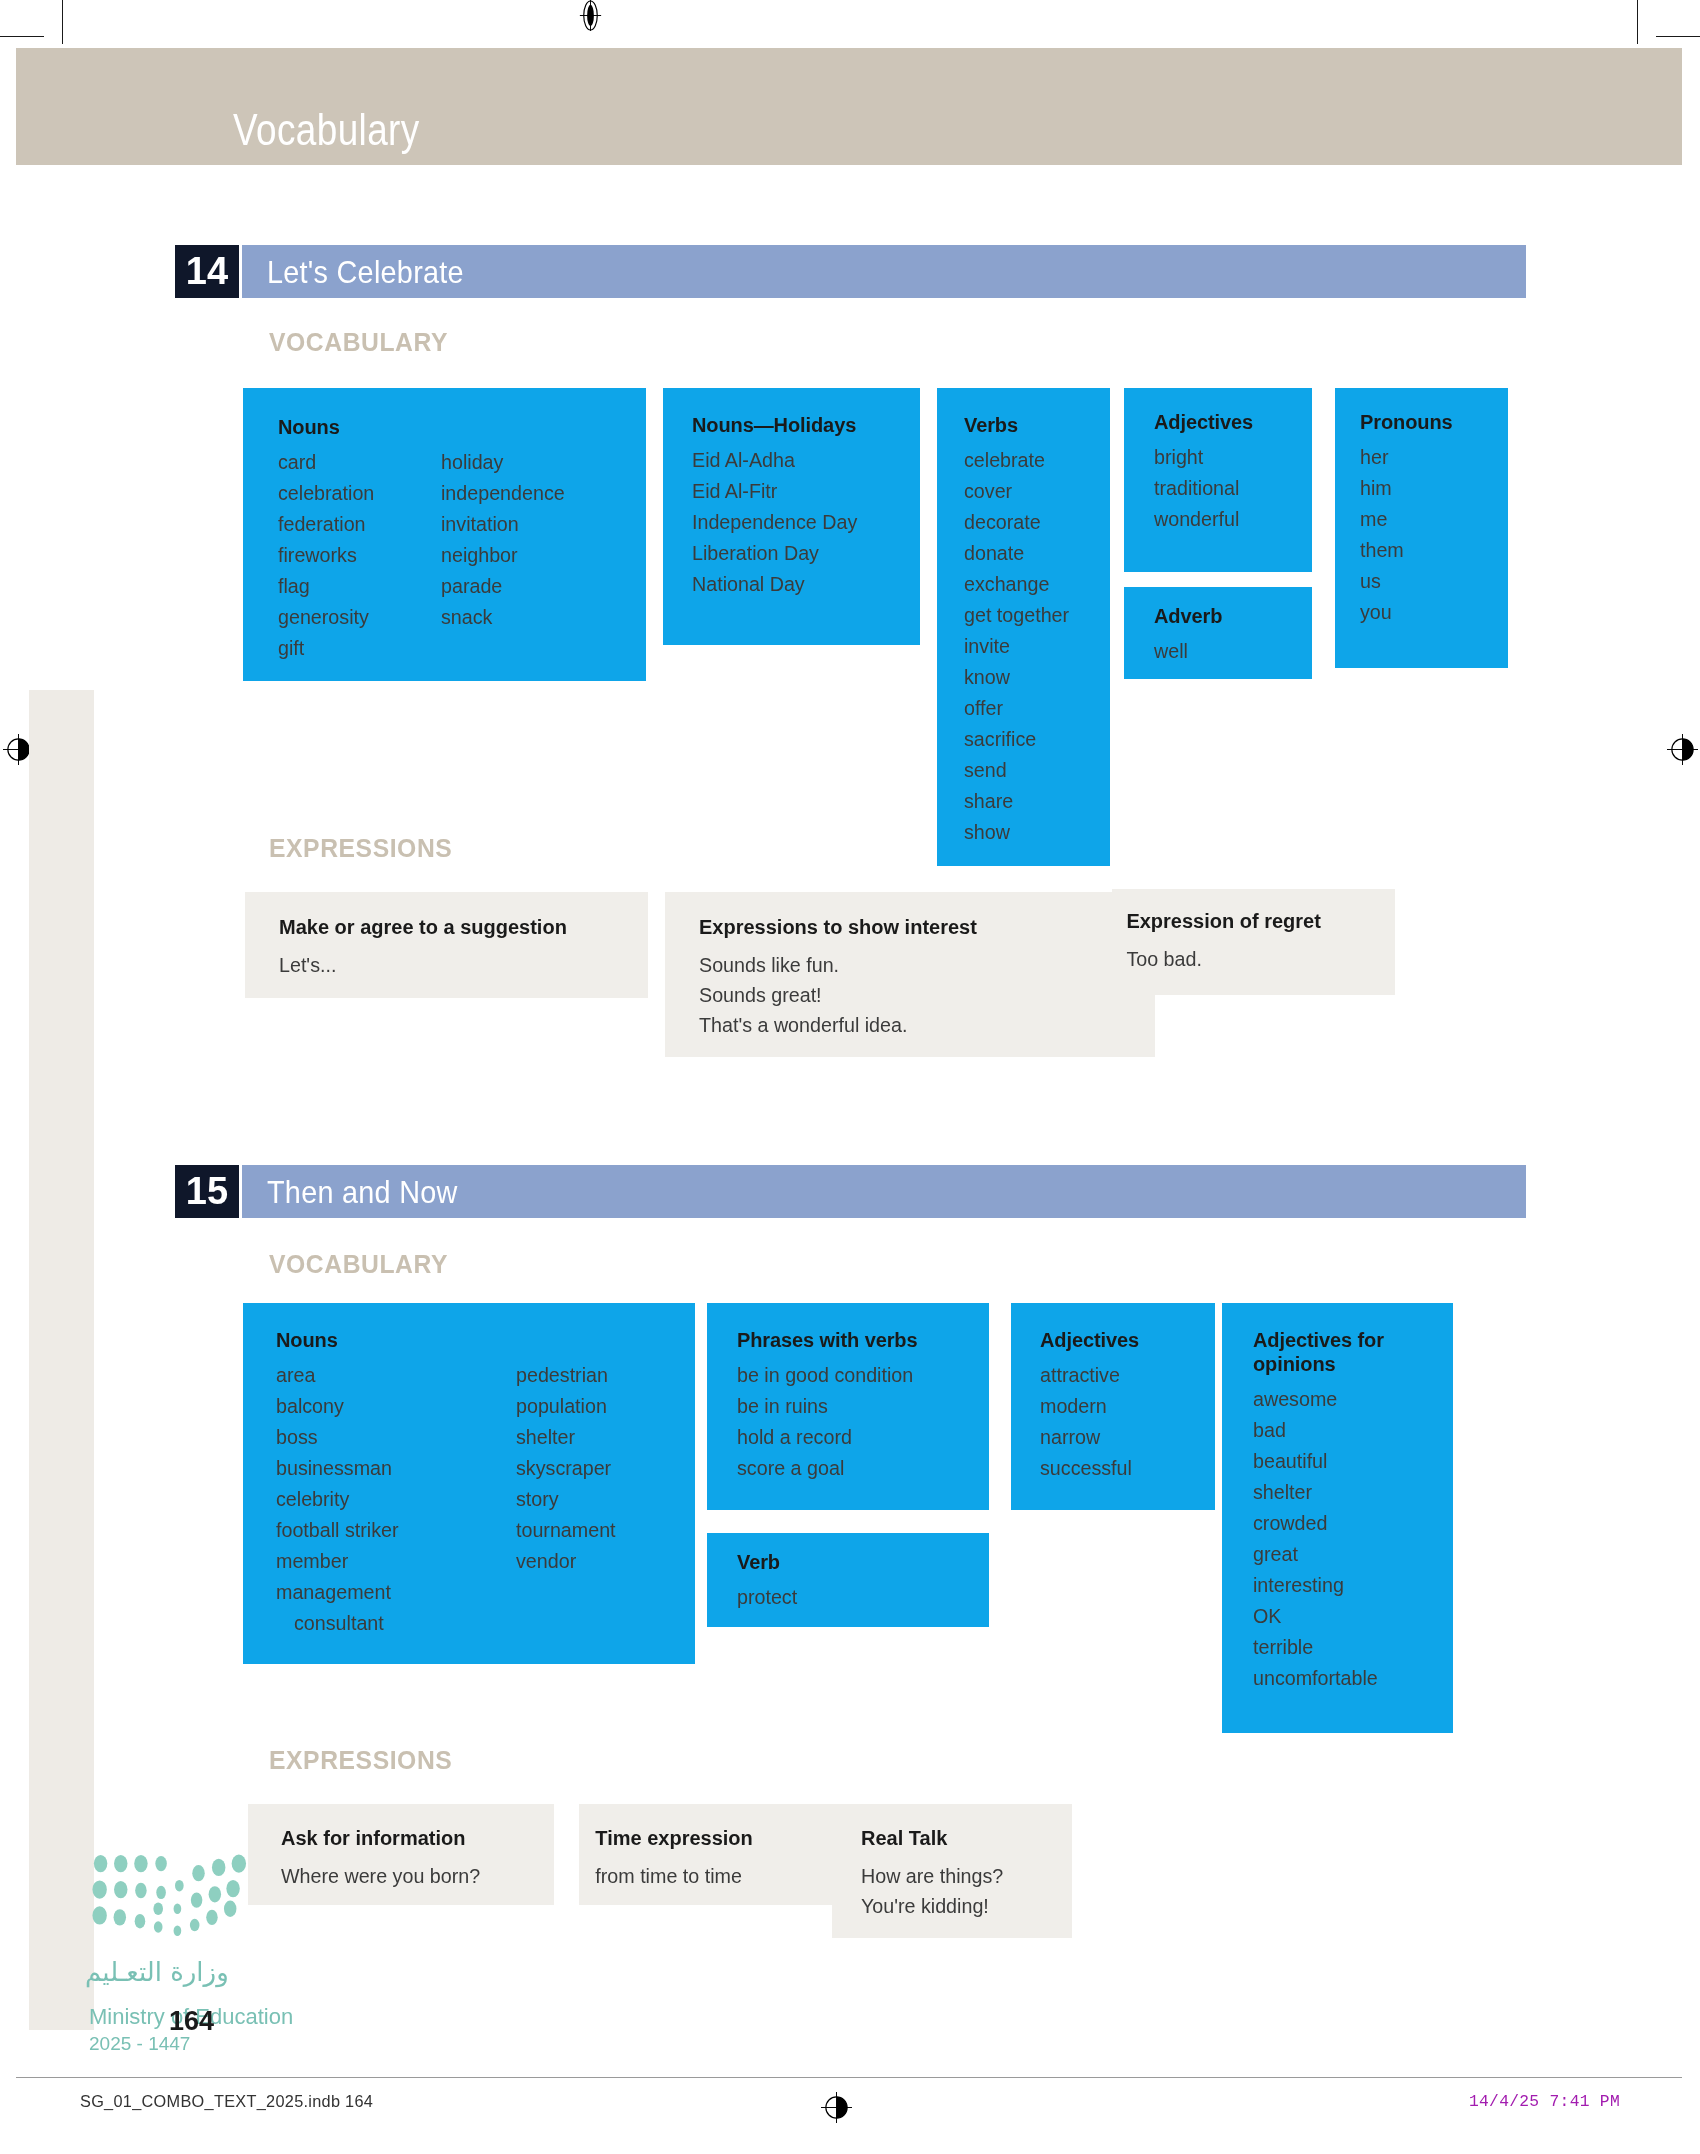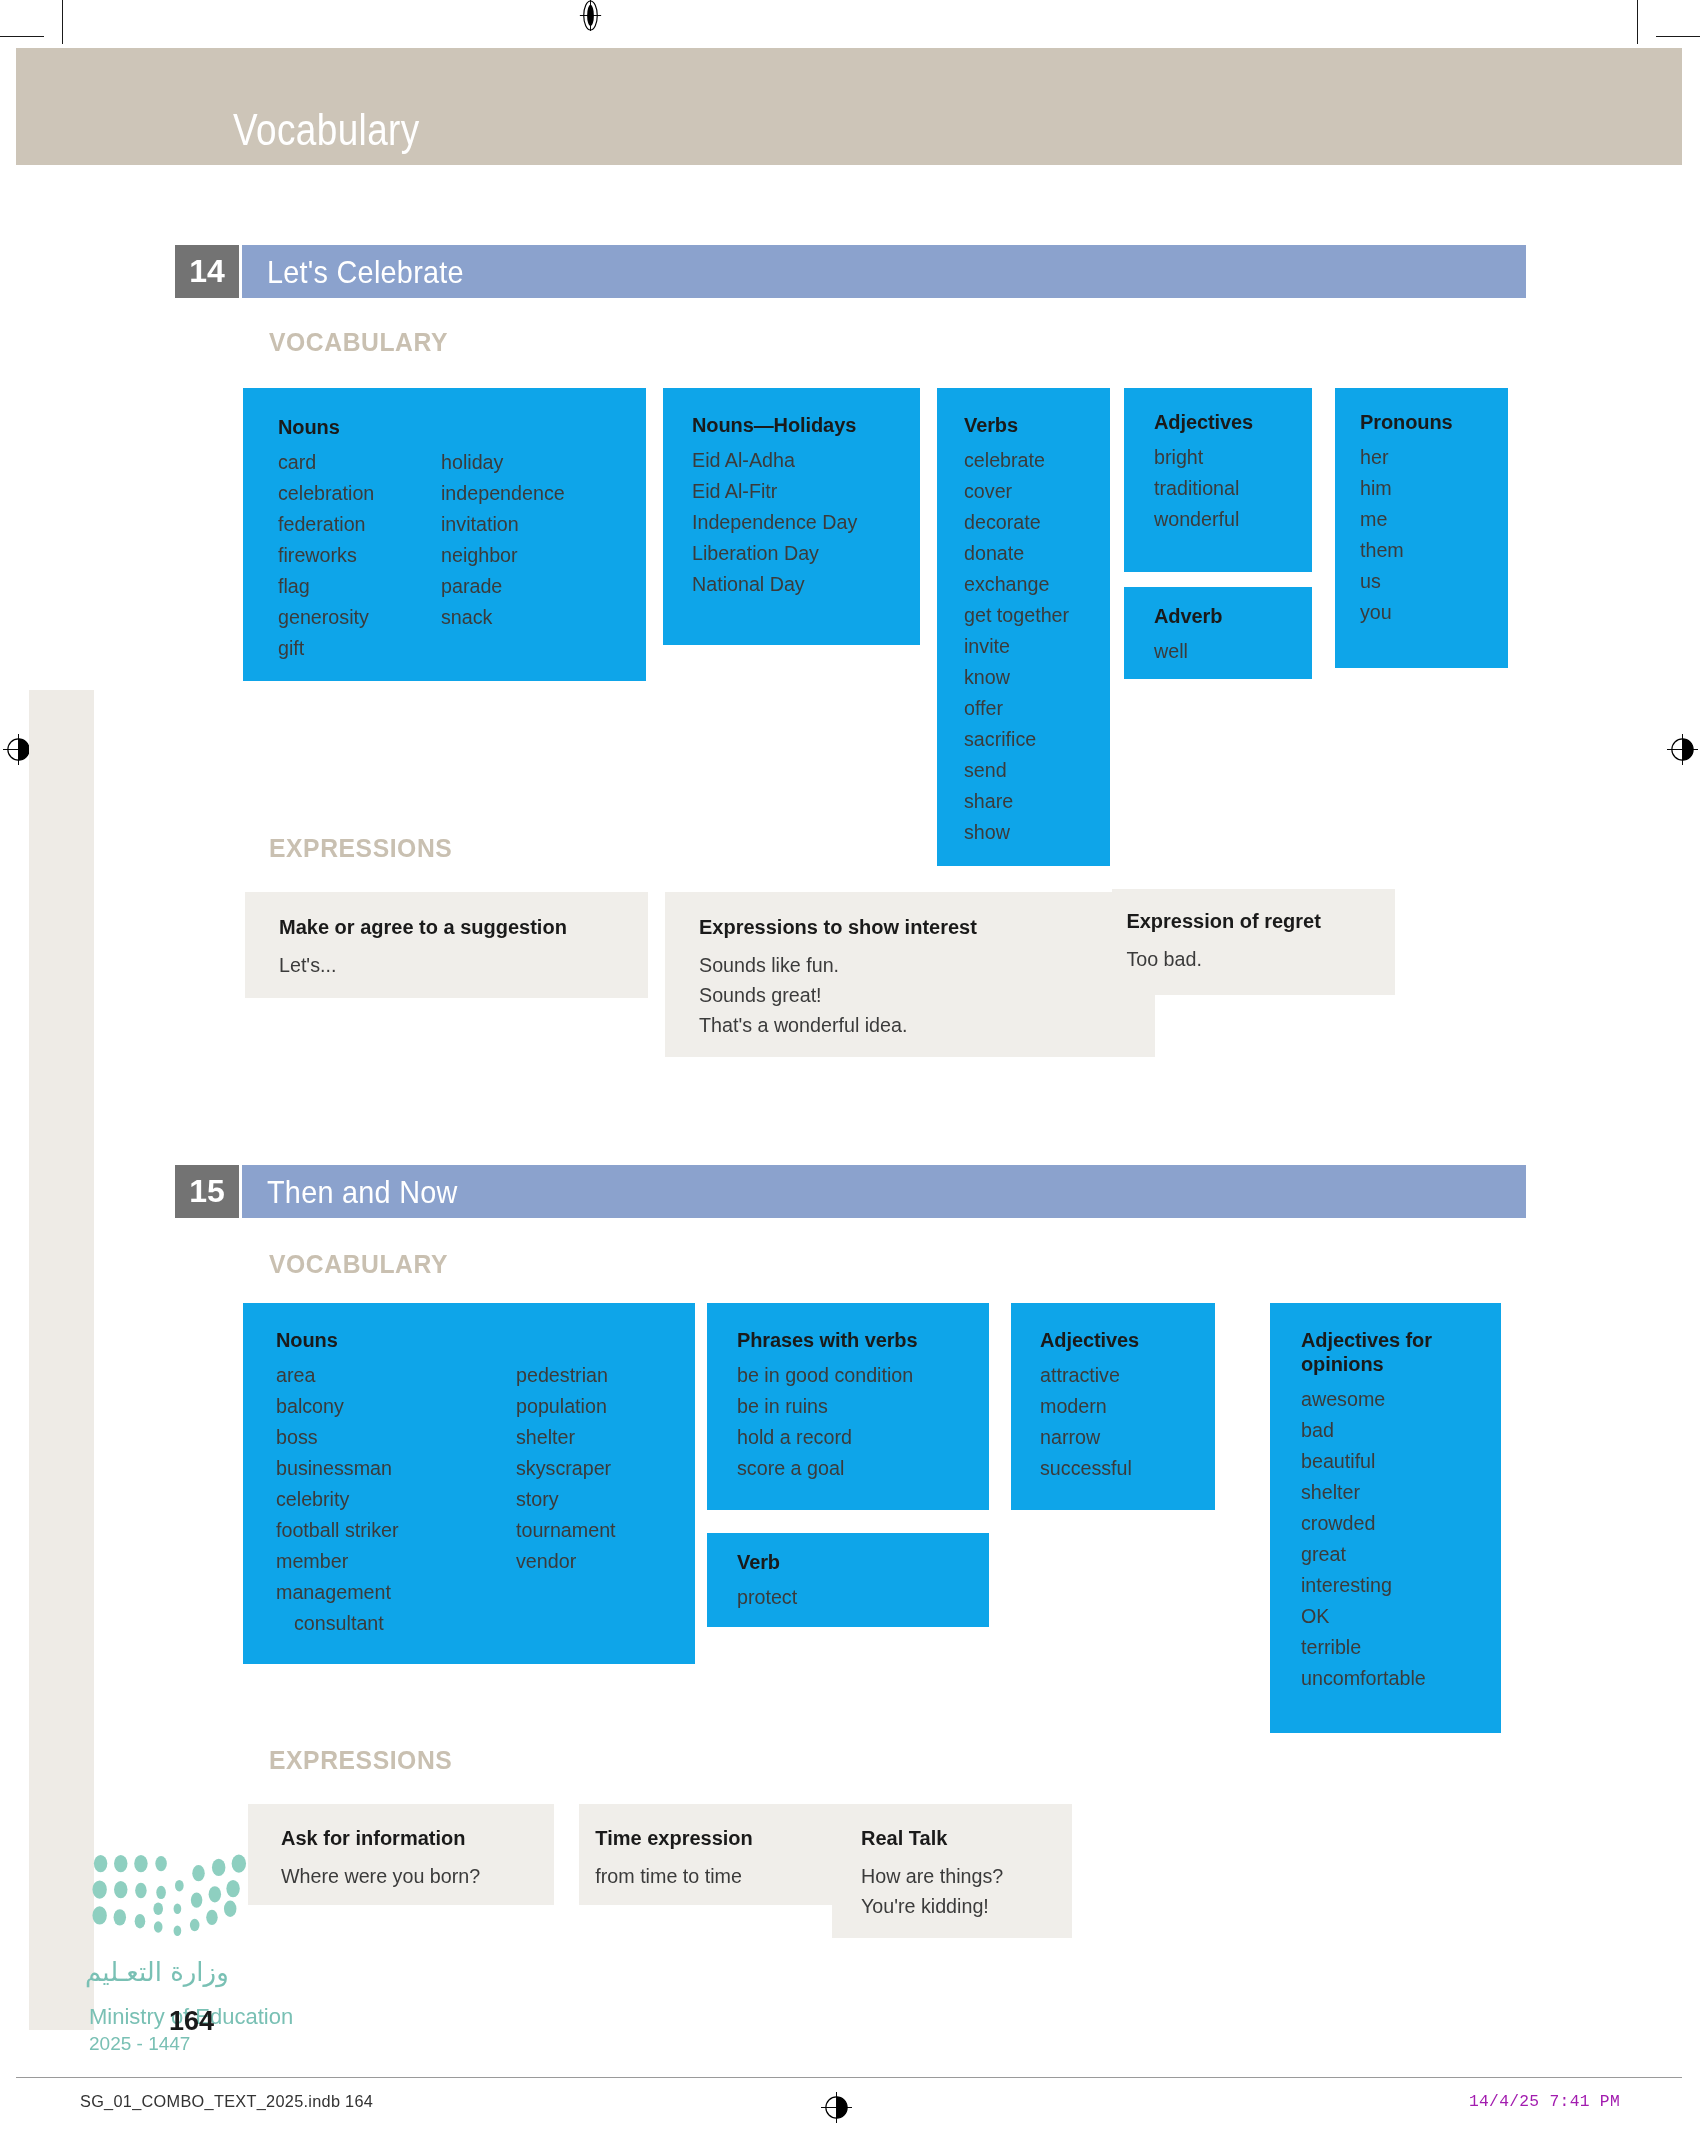"14" .unit-num { background: #737373 -> #0f172a; font-size: 32px -> 38px }
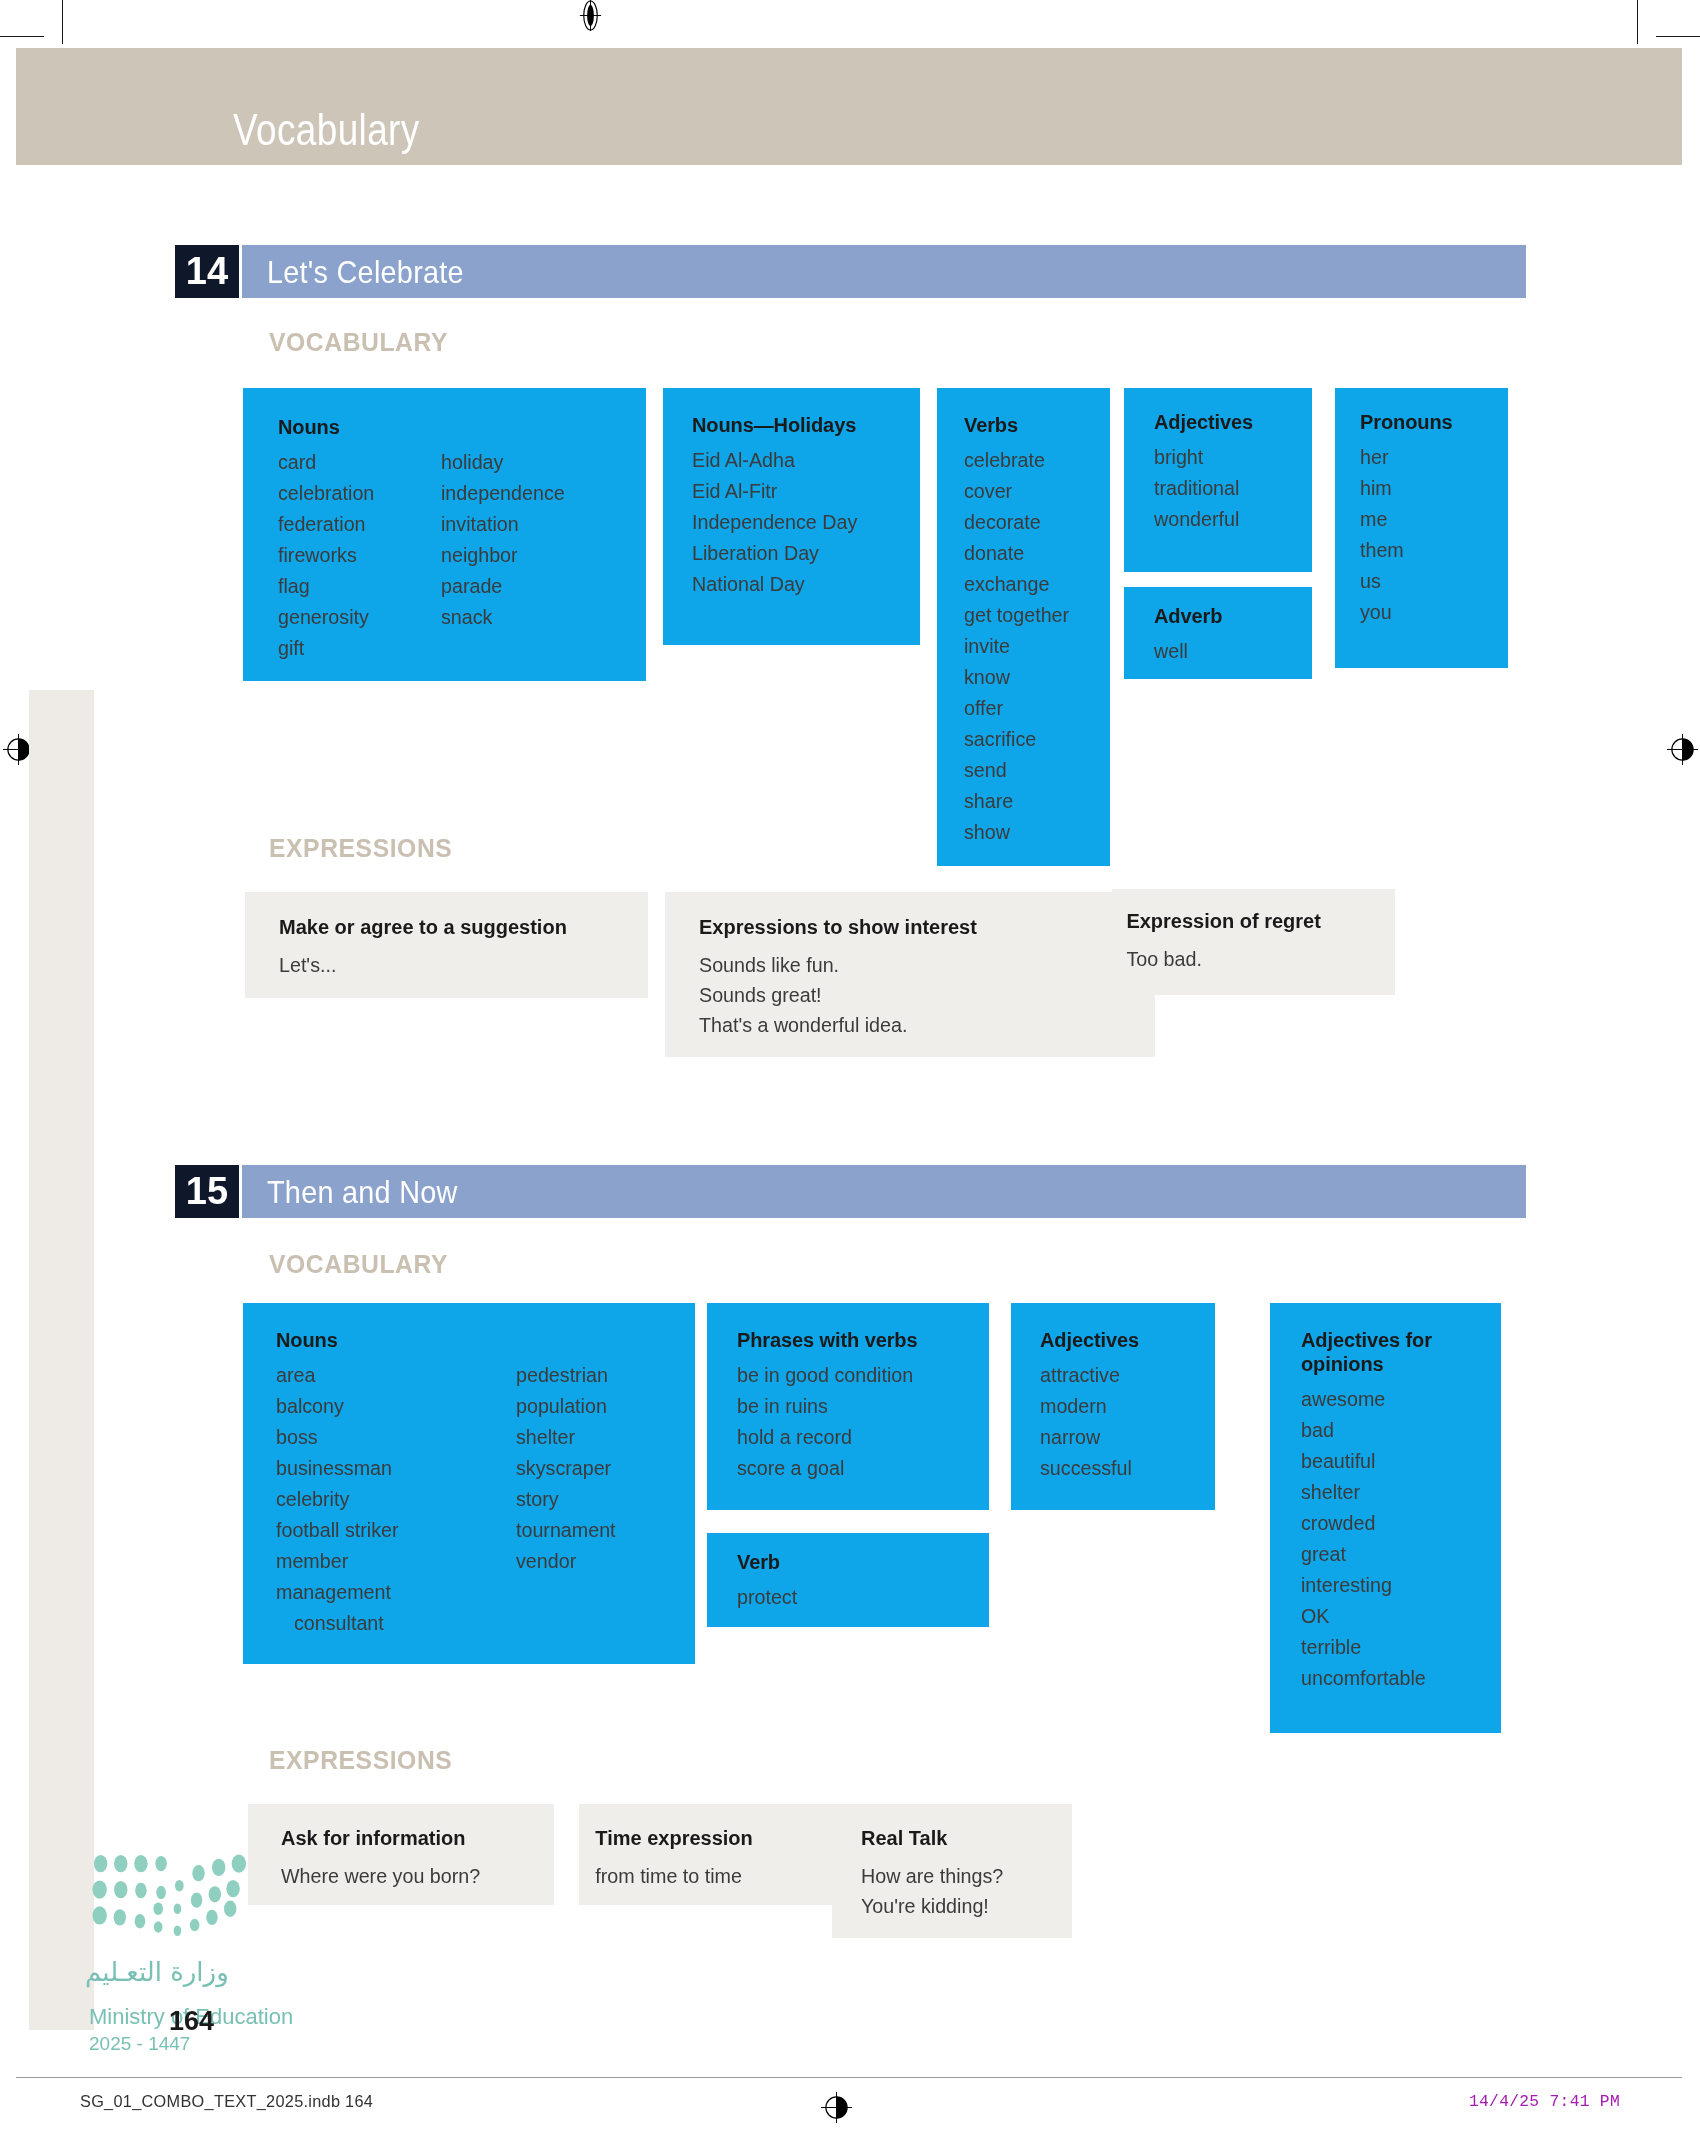"Adjectives for opinions" div.vbox { margin-left: 48px -> none }
